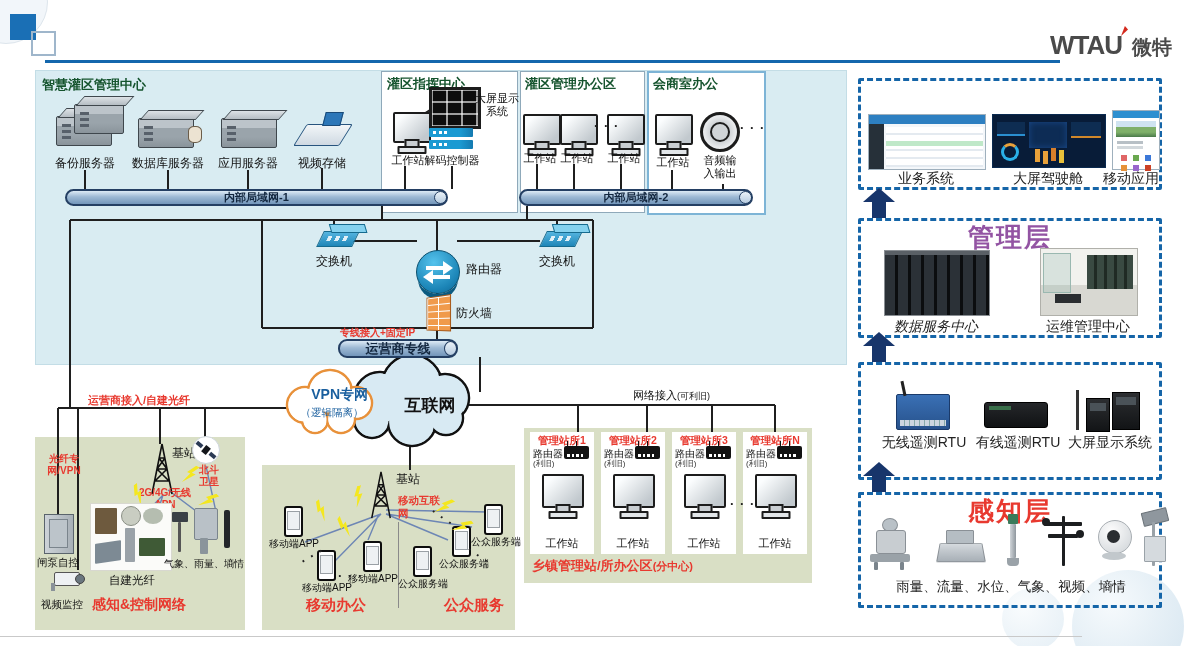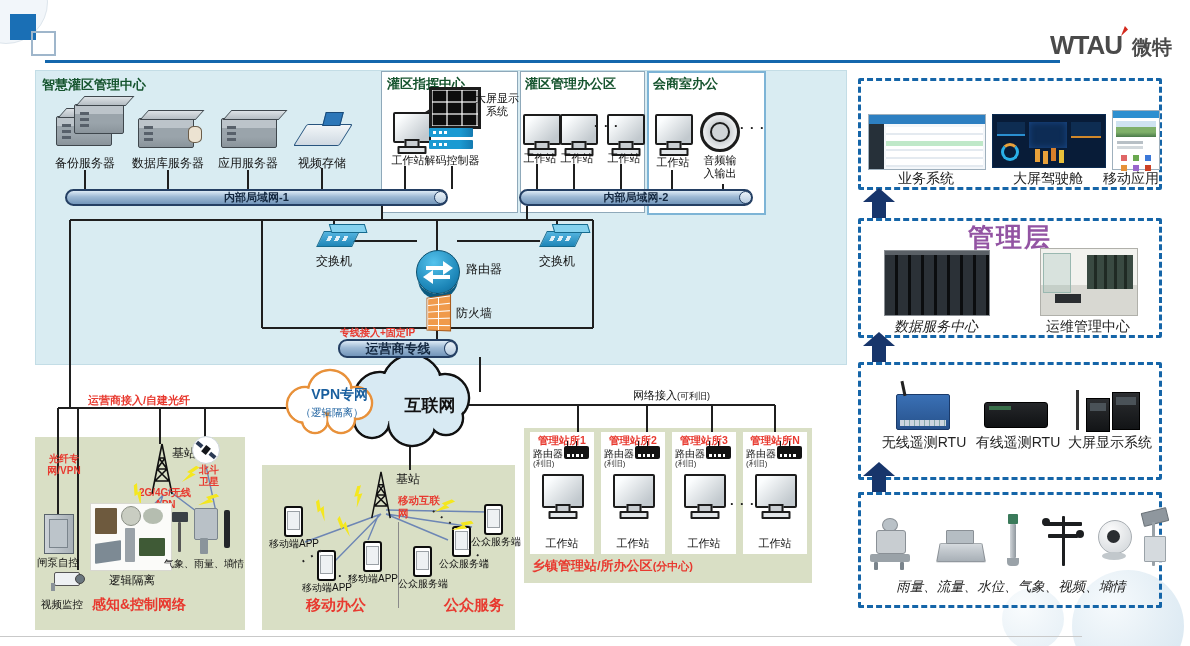"感知层" div.layertitle { html: none -> <div>感知层</div> }
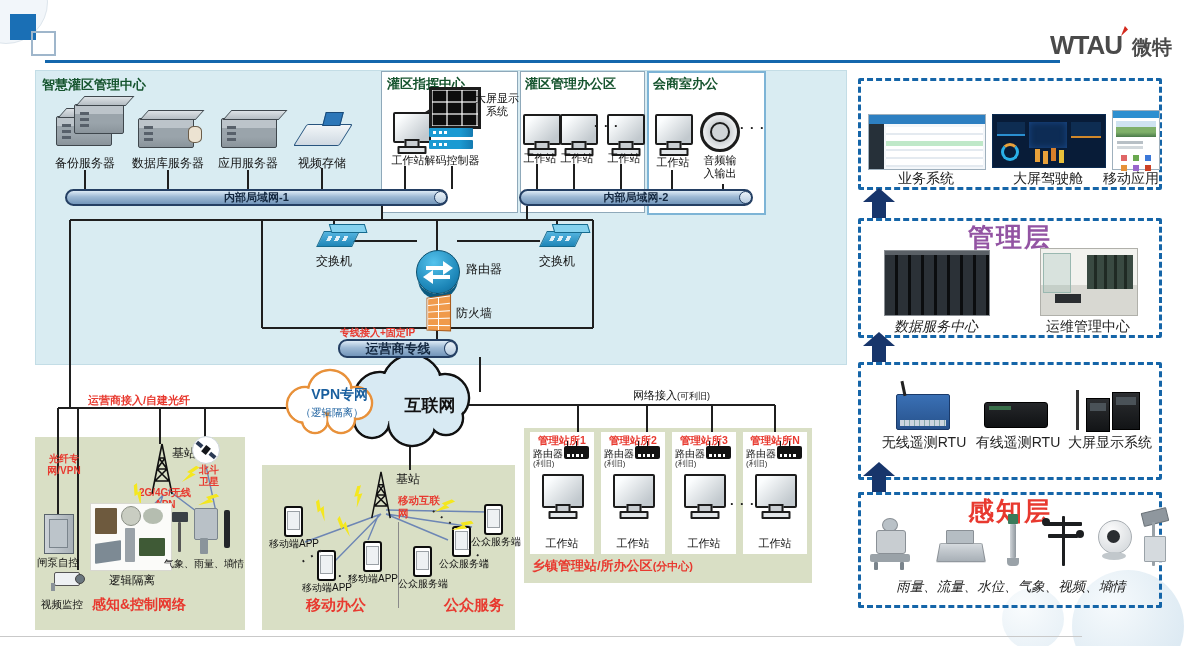"逻辑隔离" div.lbl { text: 逻辑隔离 -> 自建光纤 }
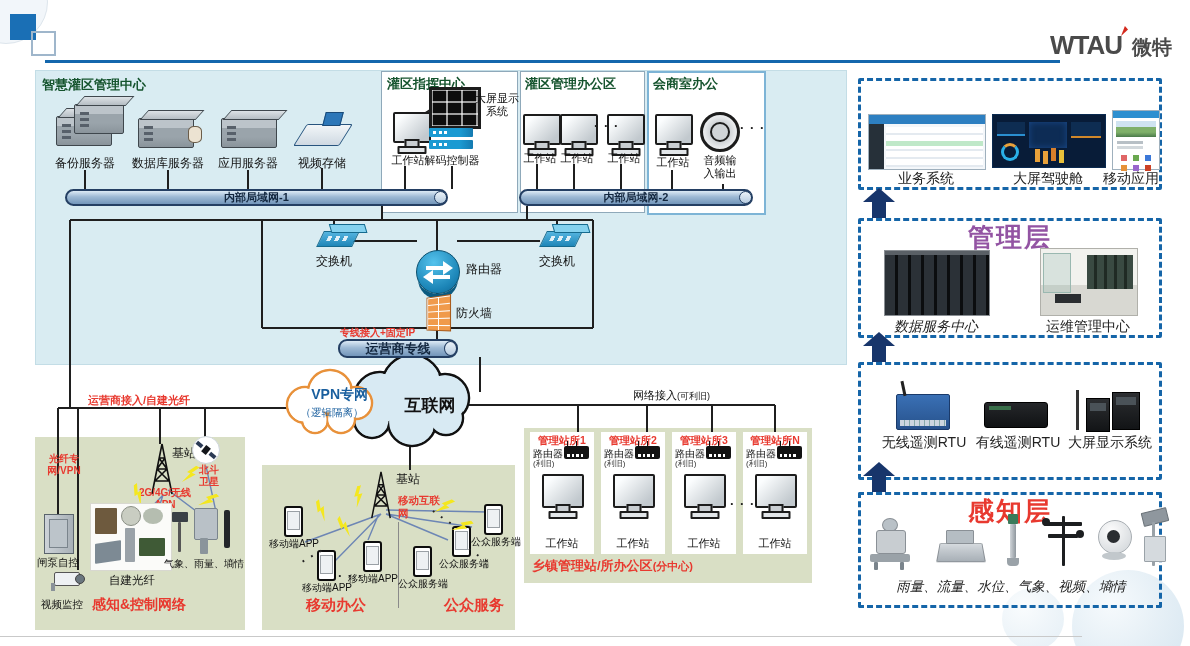"雨量、流量、水位、气象、视频、墒情" div.itemlbl { font-style: italic -> none }
